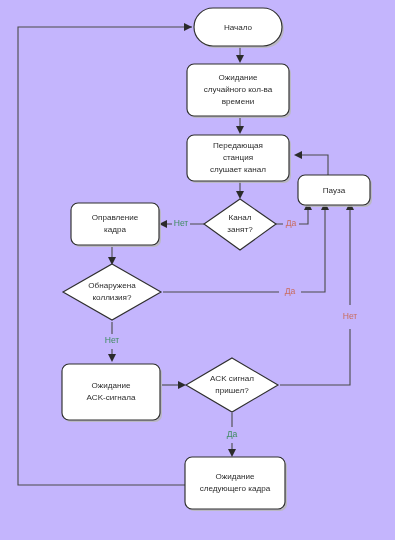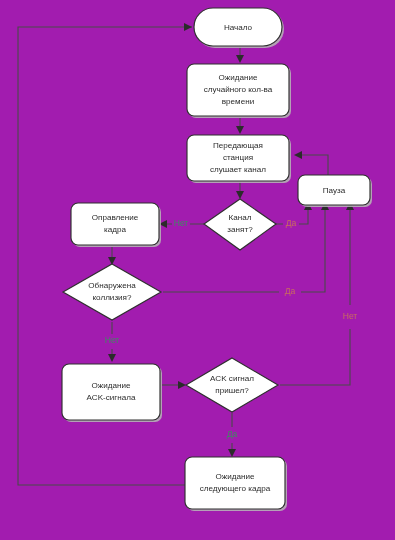"Начало" #flowchart-root { background: #a21caf -> #c4b5fd }
